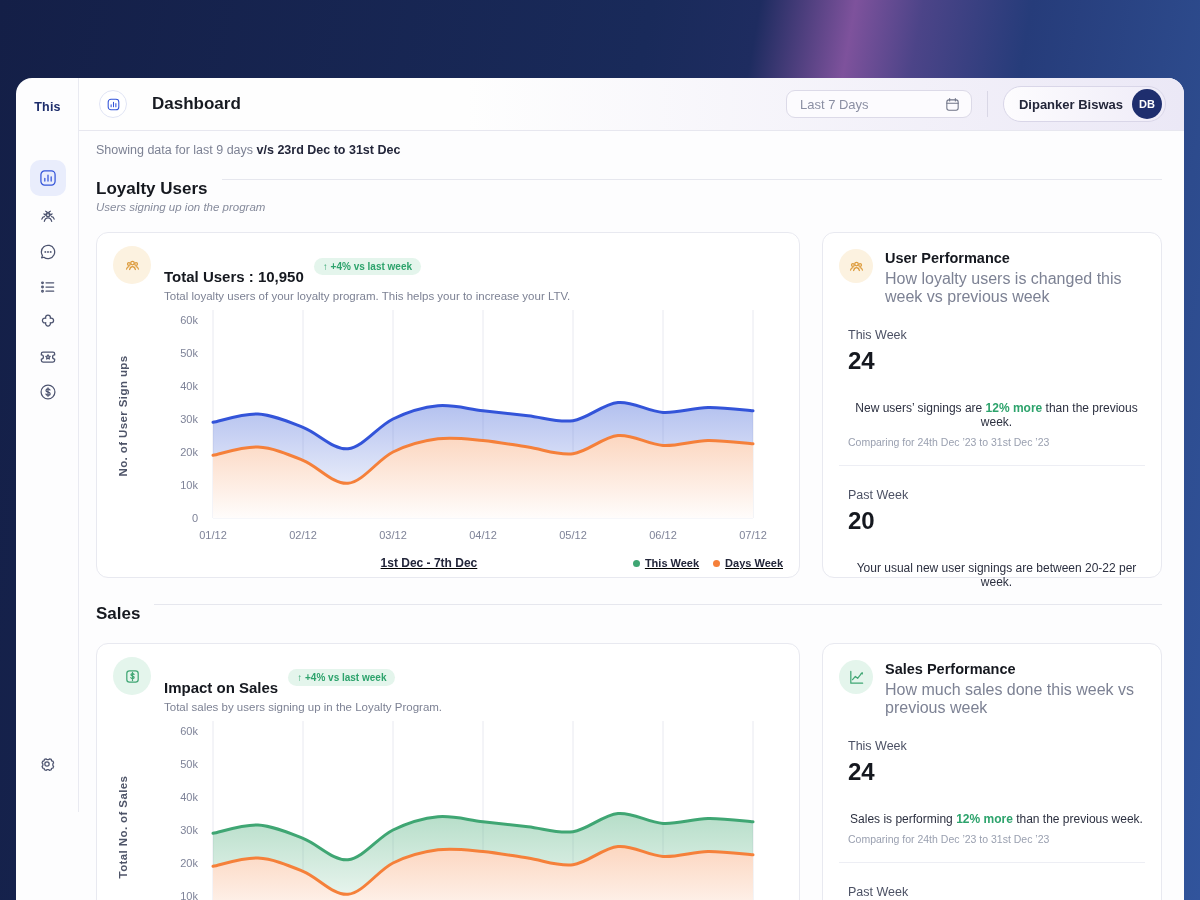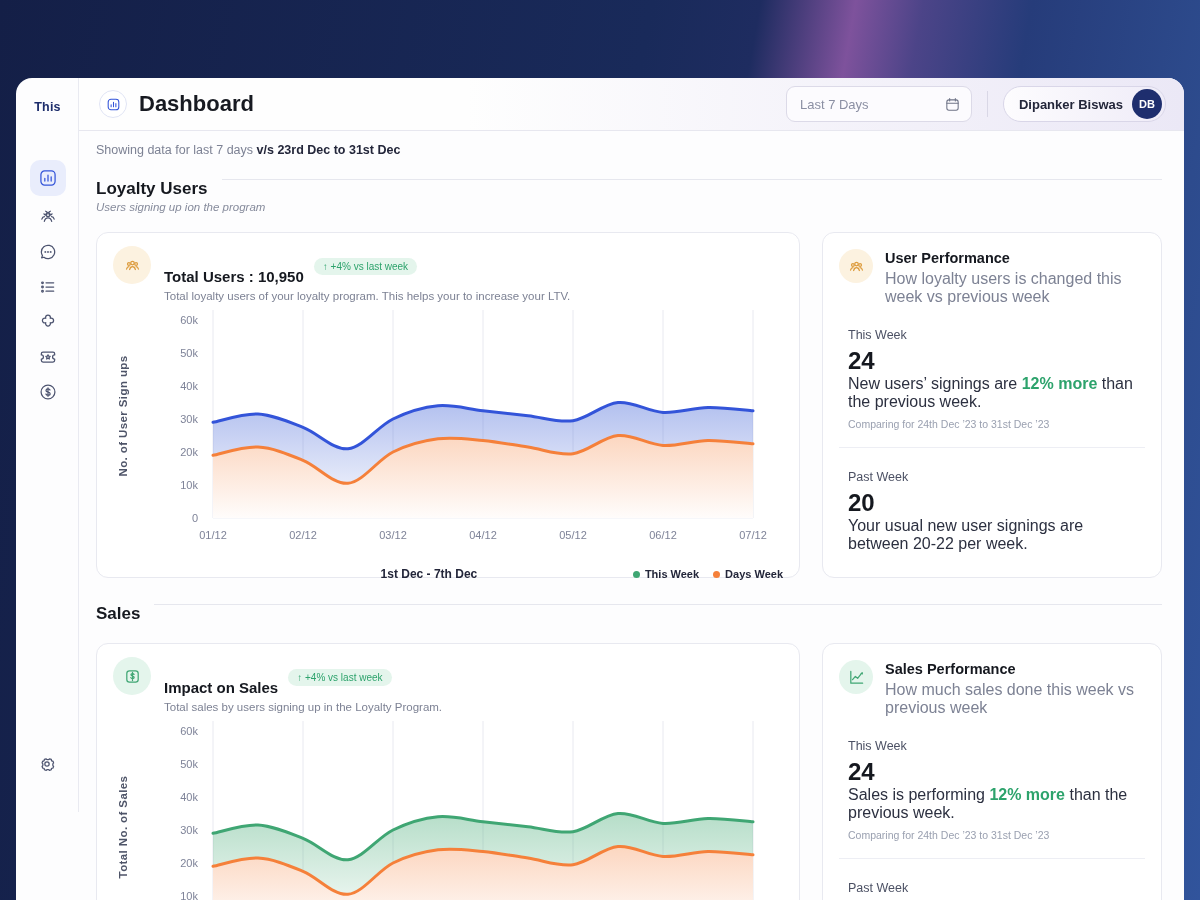"Dashboard" .main-header h1 { font-size: 22px -> 17px; margin-left: 12px -> 25px }
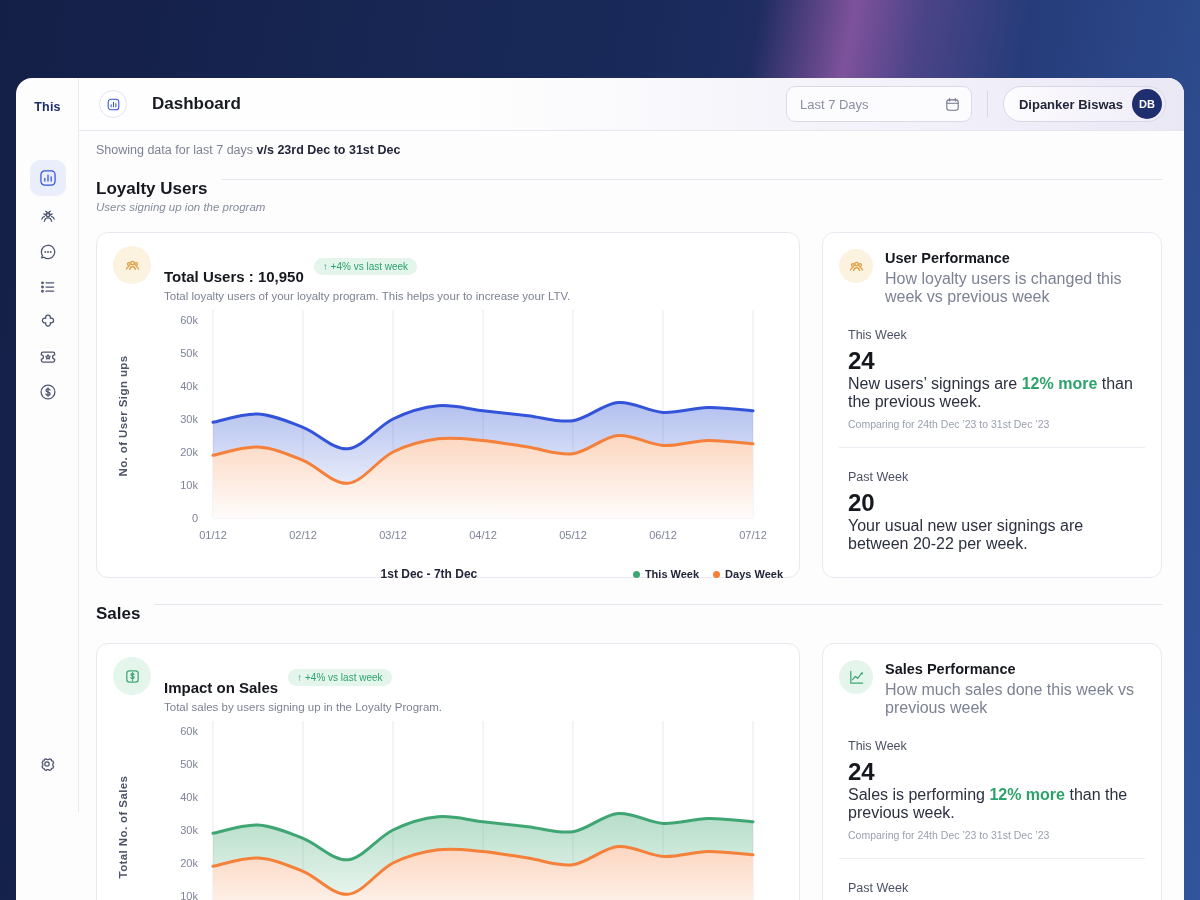"Last 7 Days" .date-select { height: 36px -> 28px }
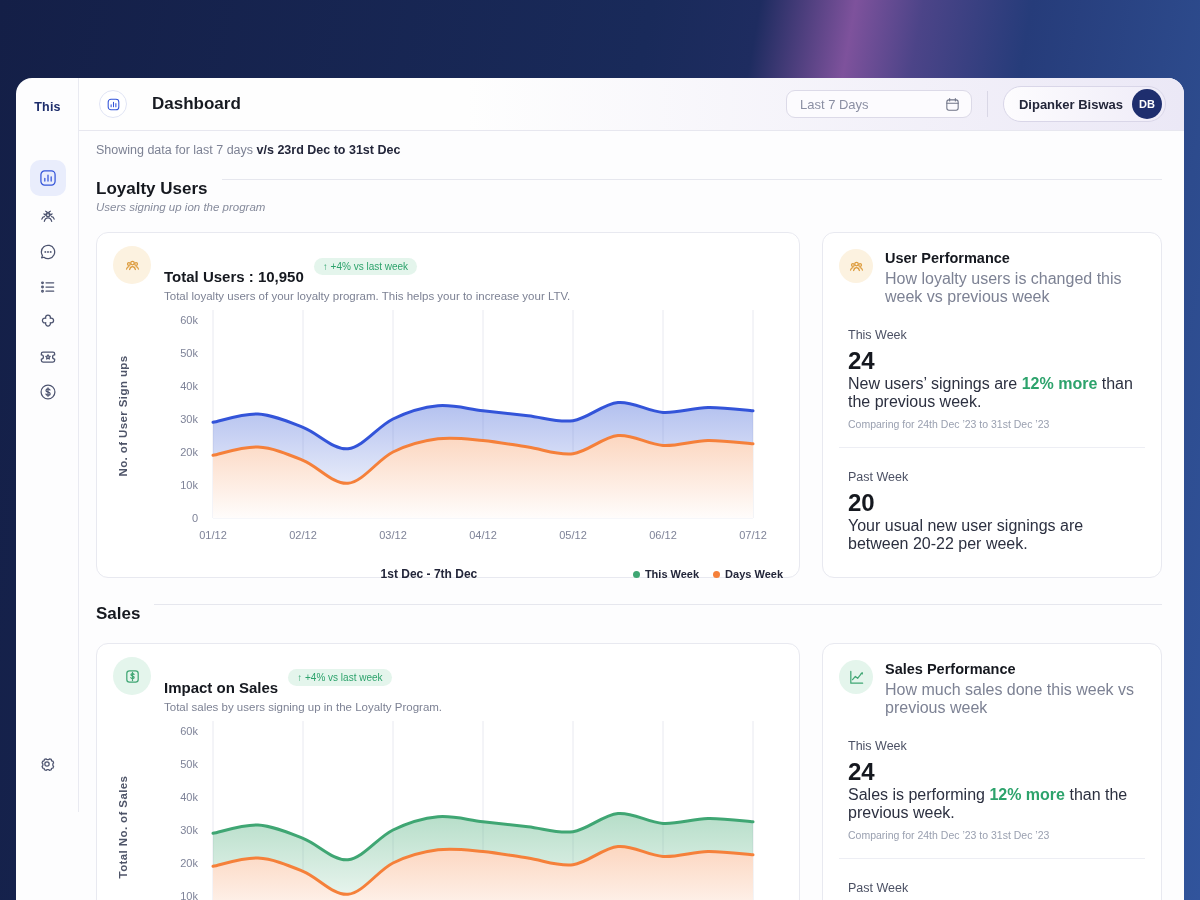"Showing data for last 7" span { text: 7 -> 9 }
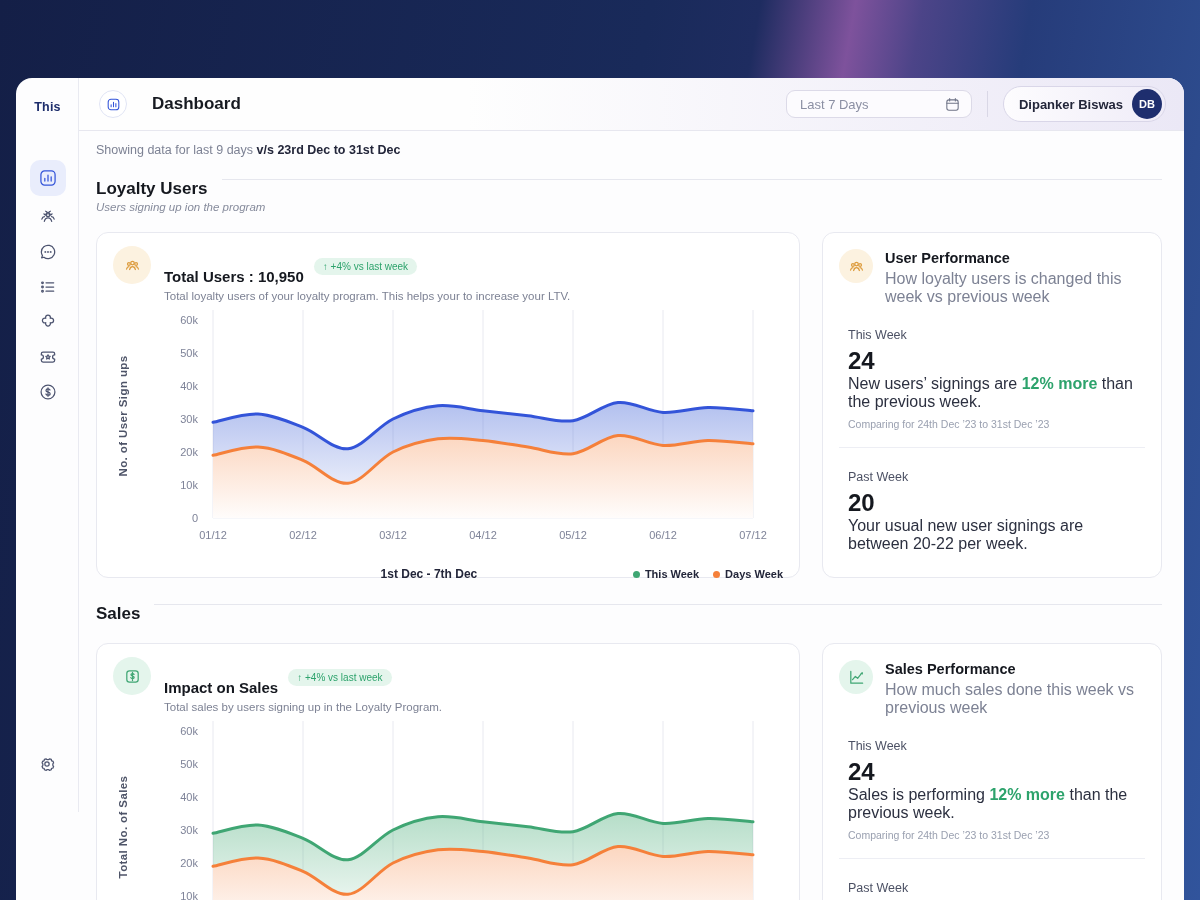"↑ +4% vs last week" .badge { font-weight: 400 -> 700 }
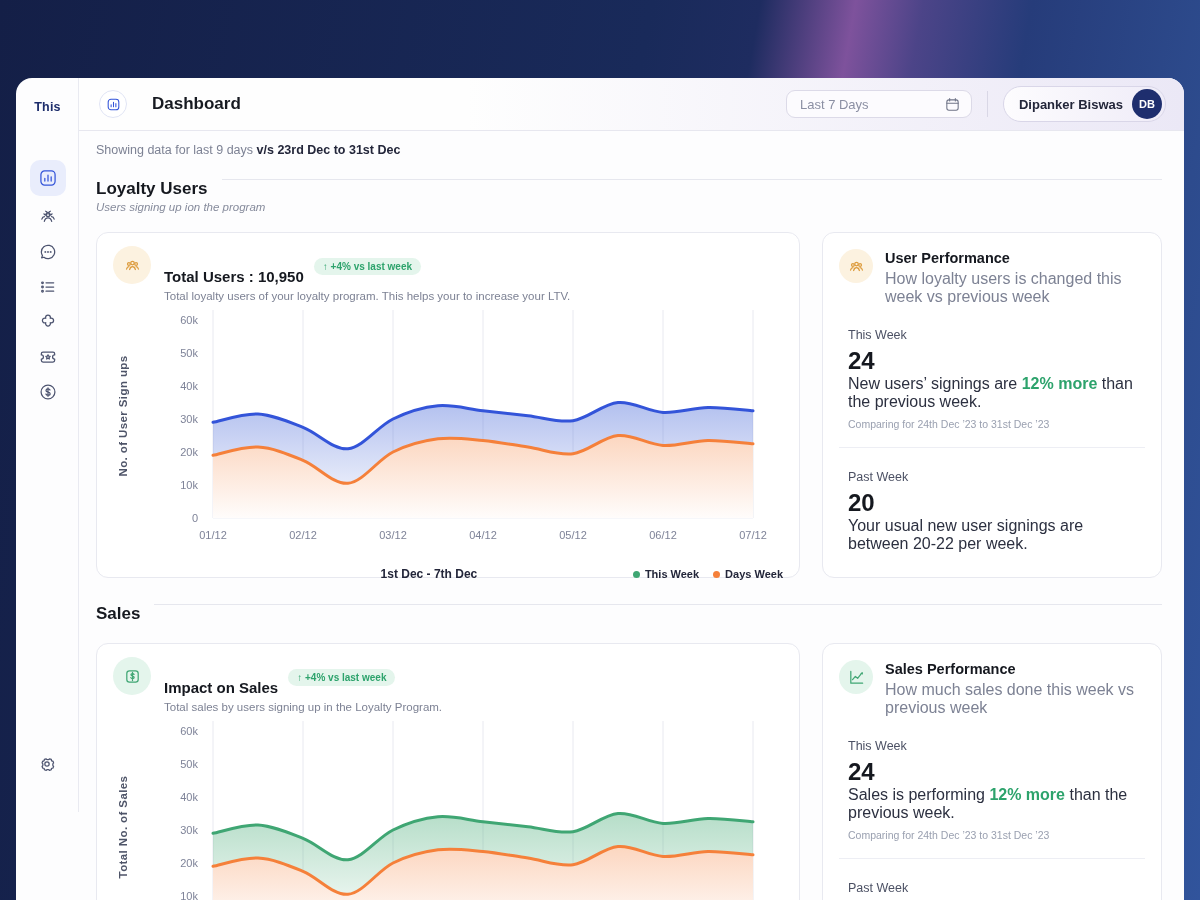"New users’ signings are 12%" .perf-text { font-size: 16px -> 12px; margin-top: 0 -> 26px; text-align: none -> center }
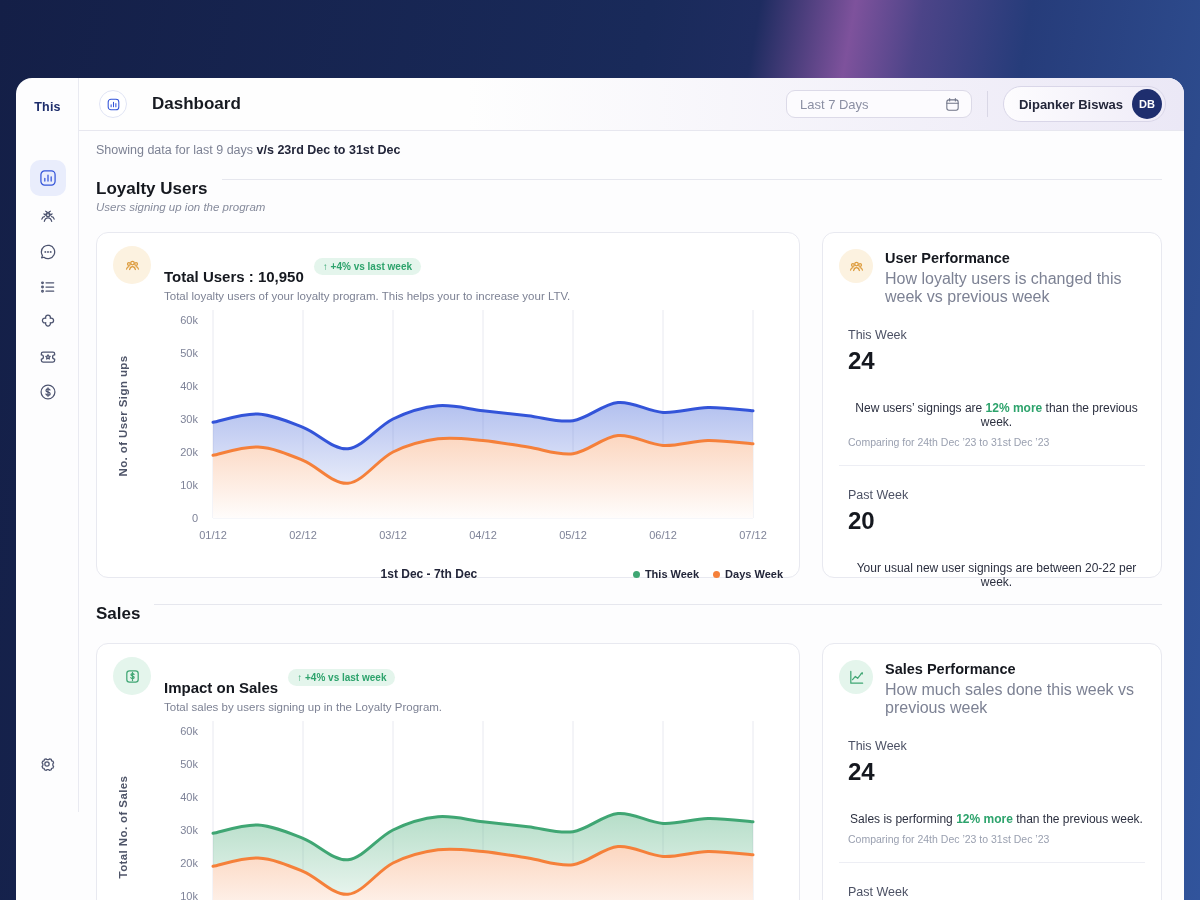"1st Dec - 7th Dec" .chart-footer { margin-top: 11px -> 0; text-decoration: none -> underline }
